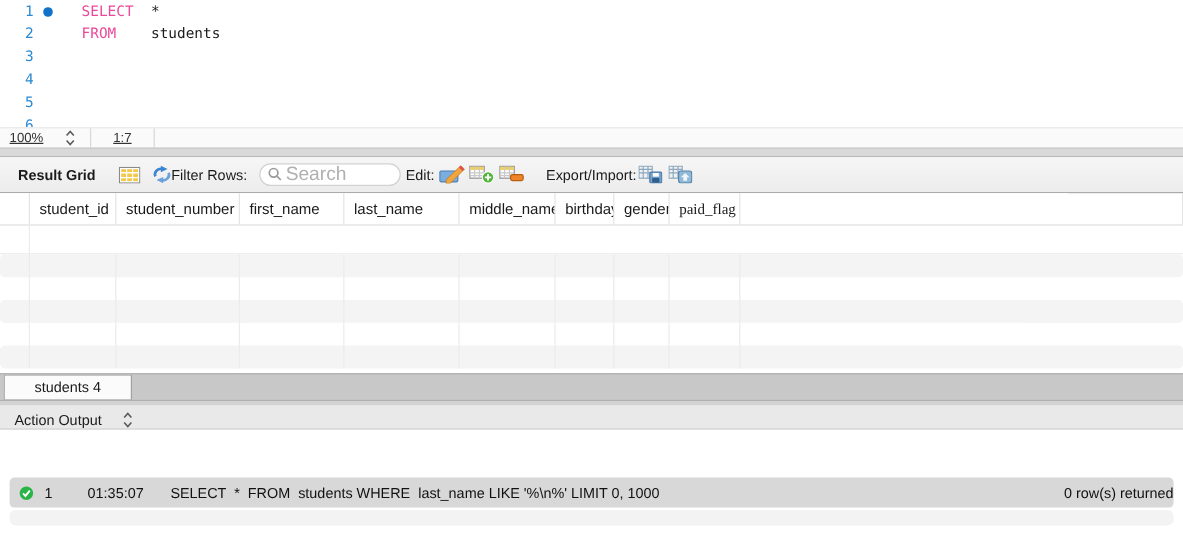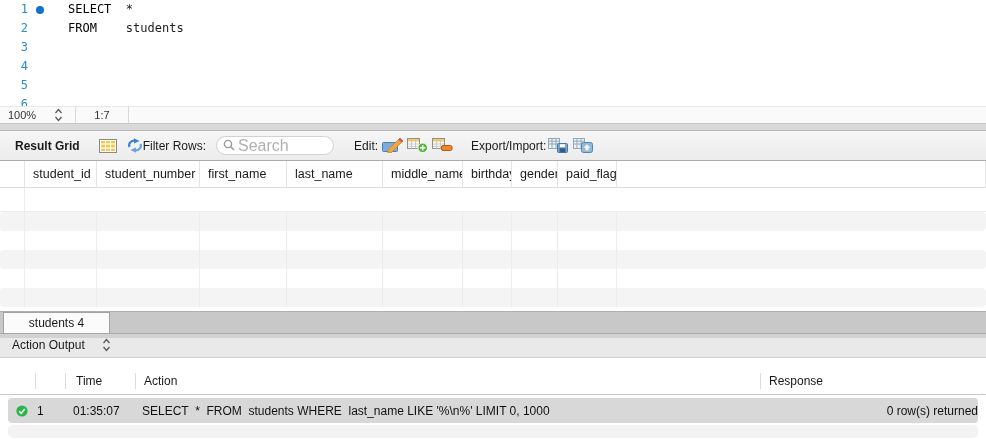"SELECT" .tk-kw { color: #000000 -> #ec4899 }
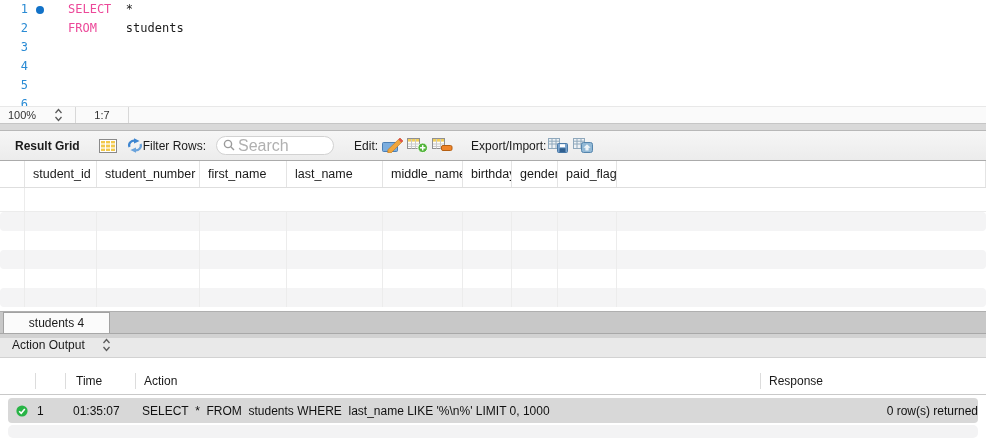"100%" .statusbar { text-decoration: none -> underline }
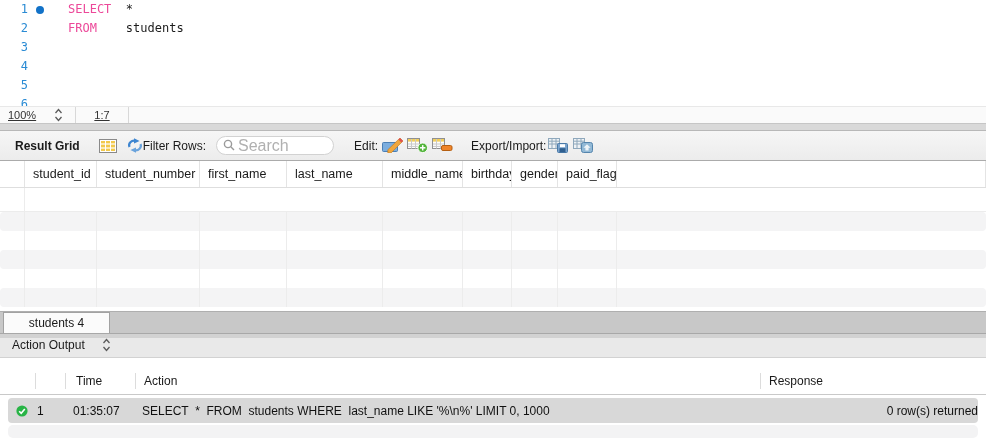"Edit:" span { margin-left: 20px -> 4px }
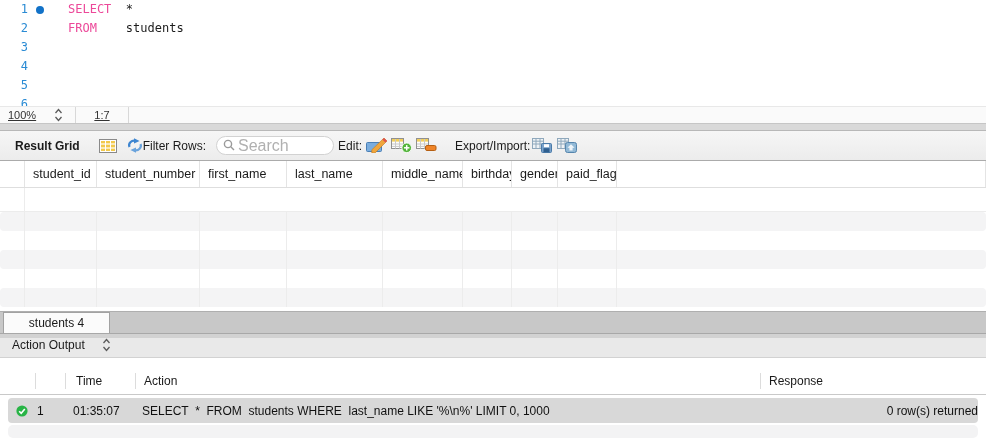"paid_flag" div.g-cell { font-family: none -> Liberation Serif, serif }
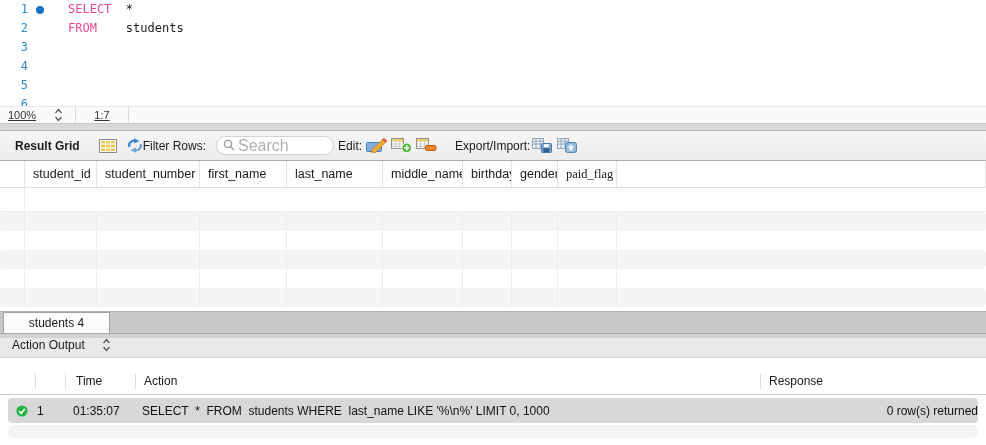"Action Output" .actionbar { align-items: flex-start -> flex-end }
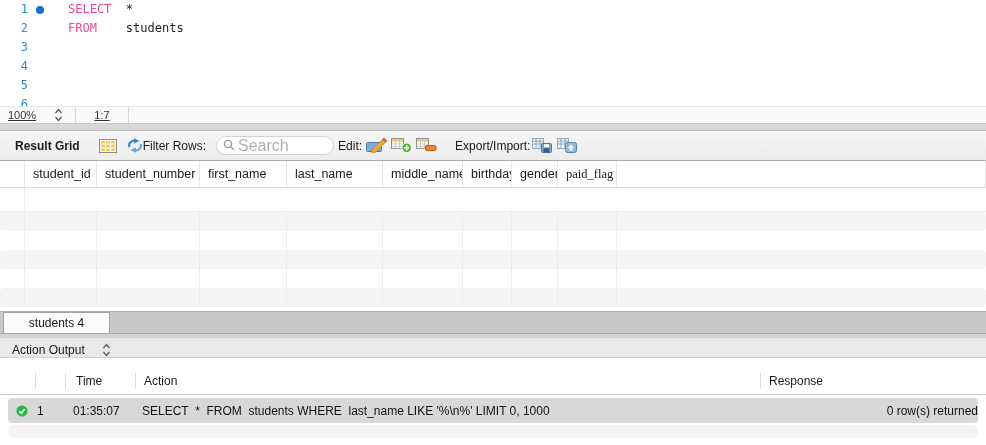"Time" div.action-header { html: <div> <span></span> <span></span> <span>Time</span> <span>Action</span> <span>Response</span> </div> -> none }
